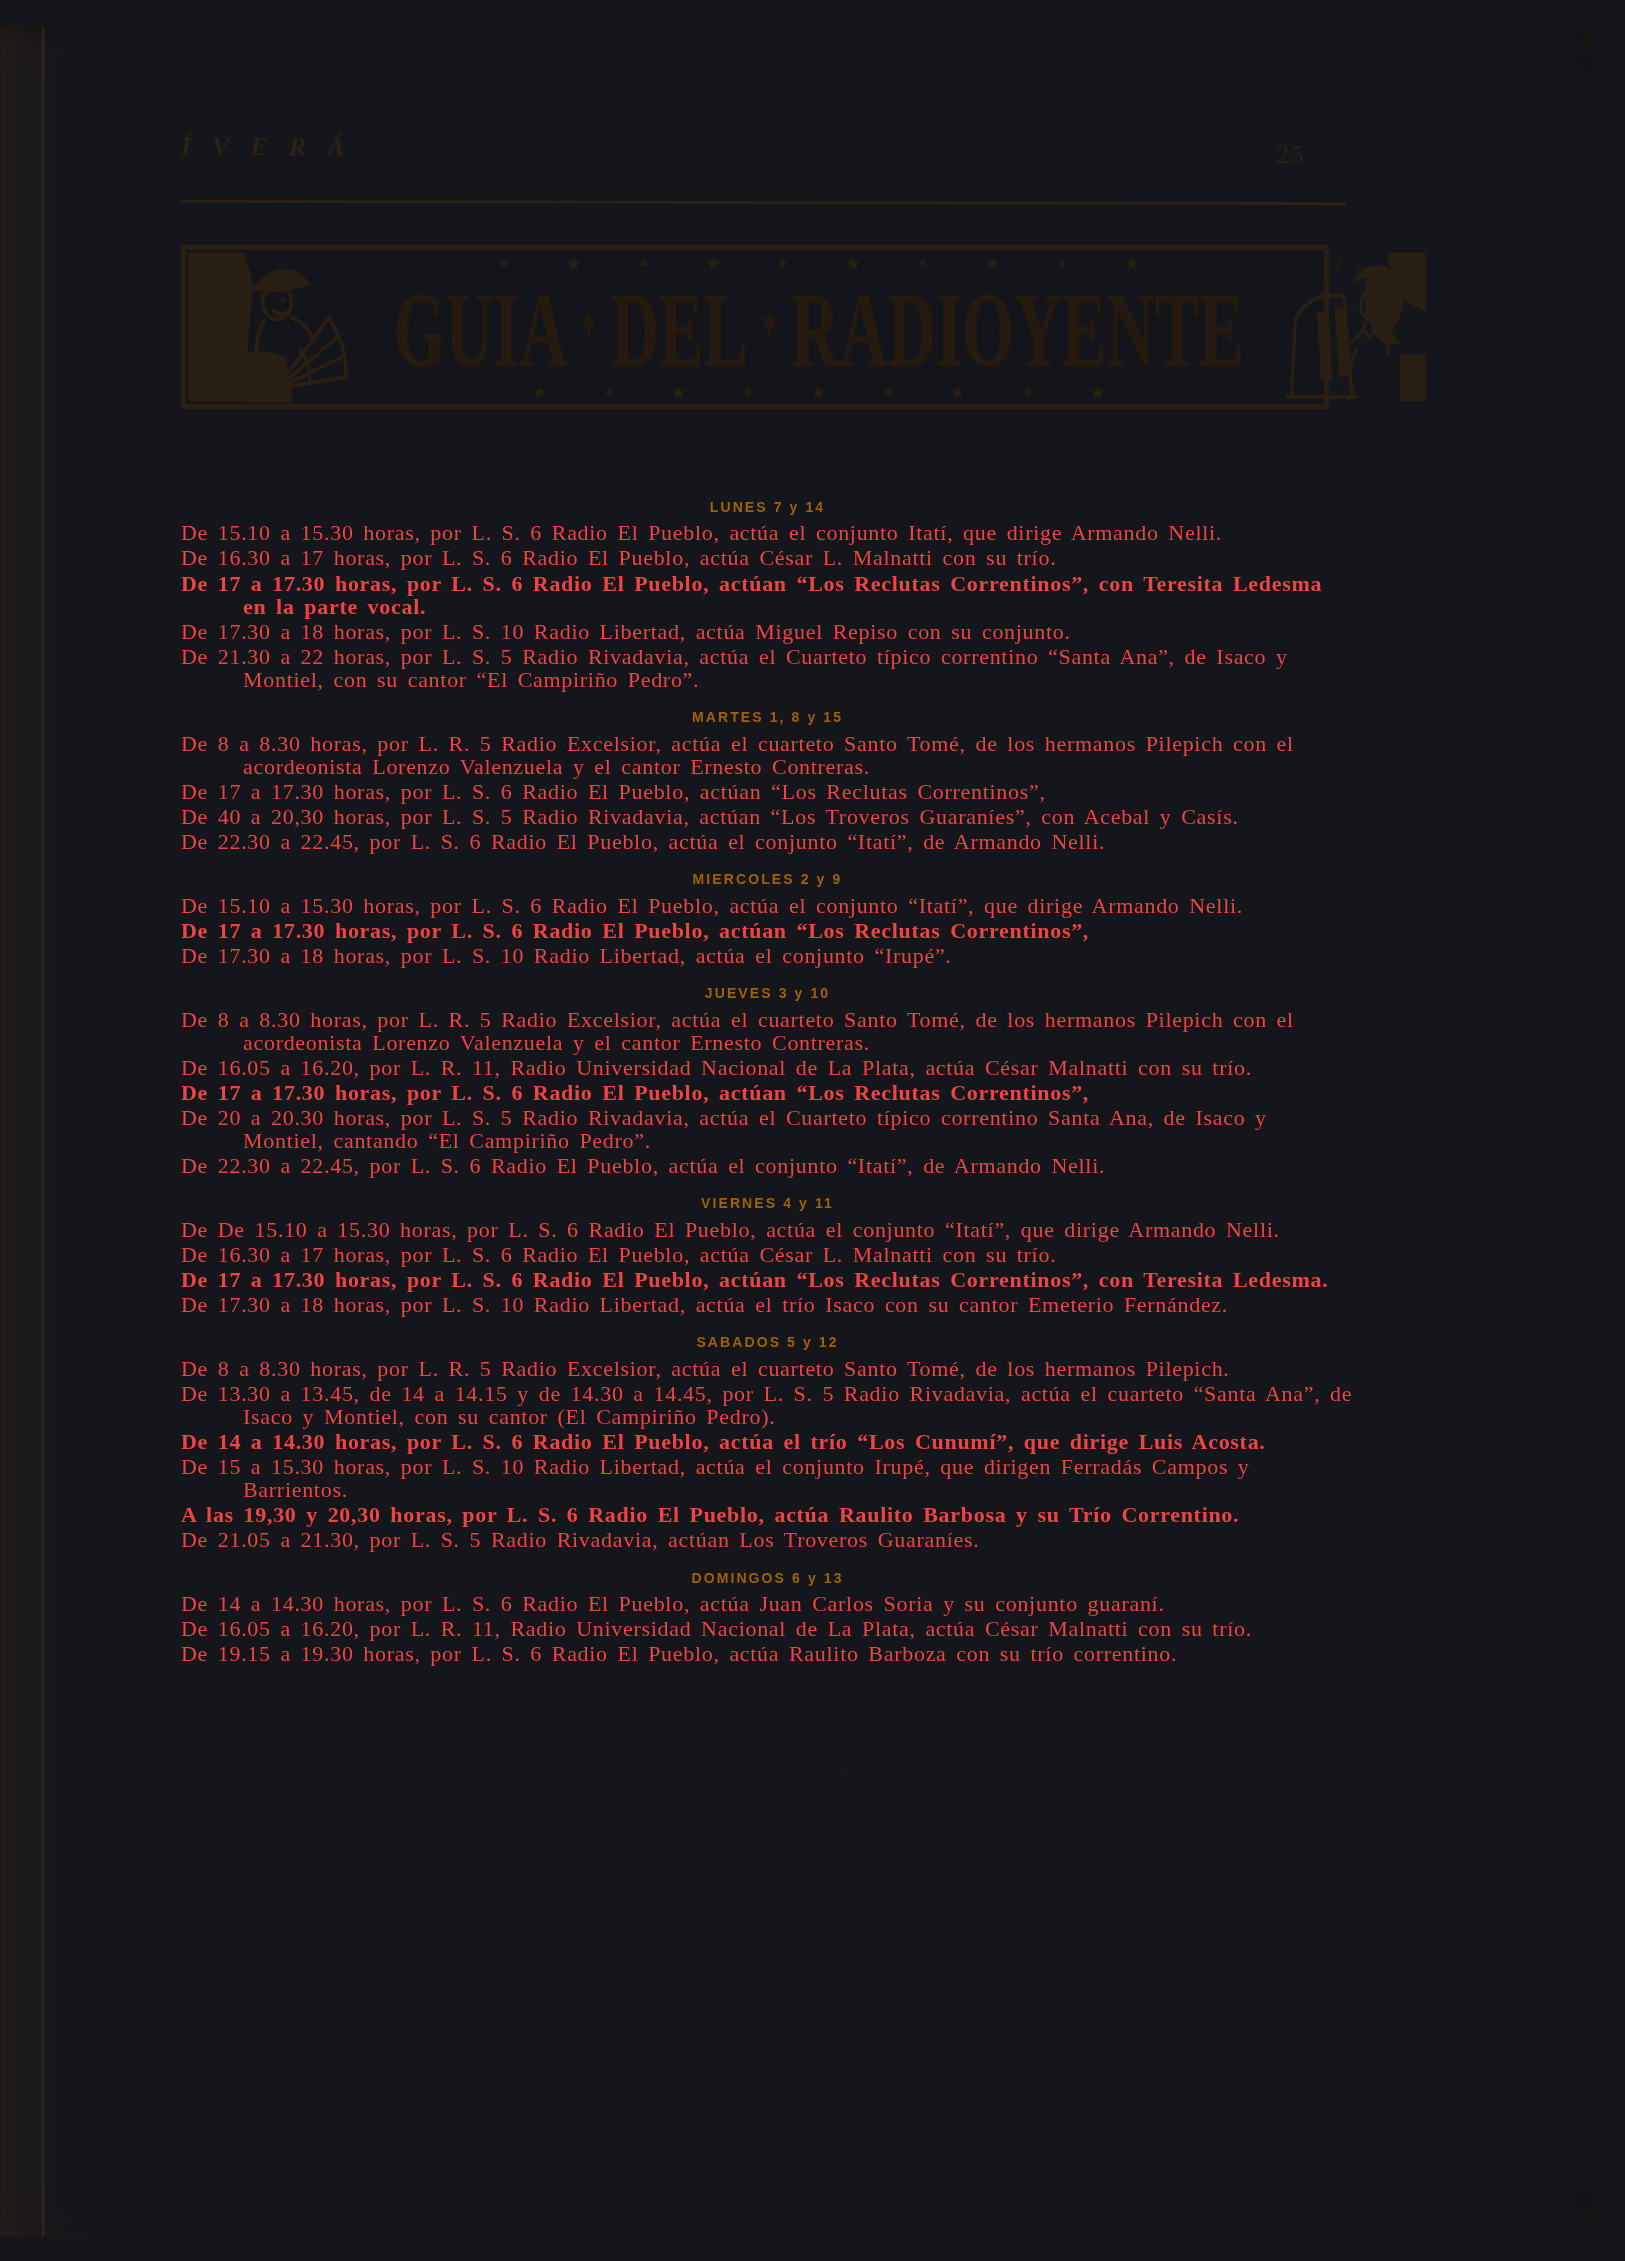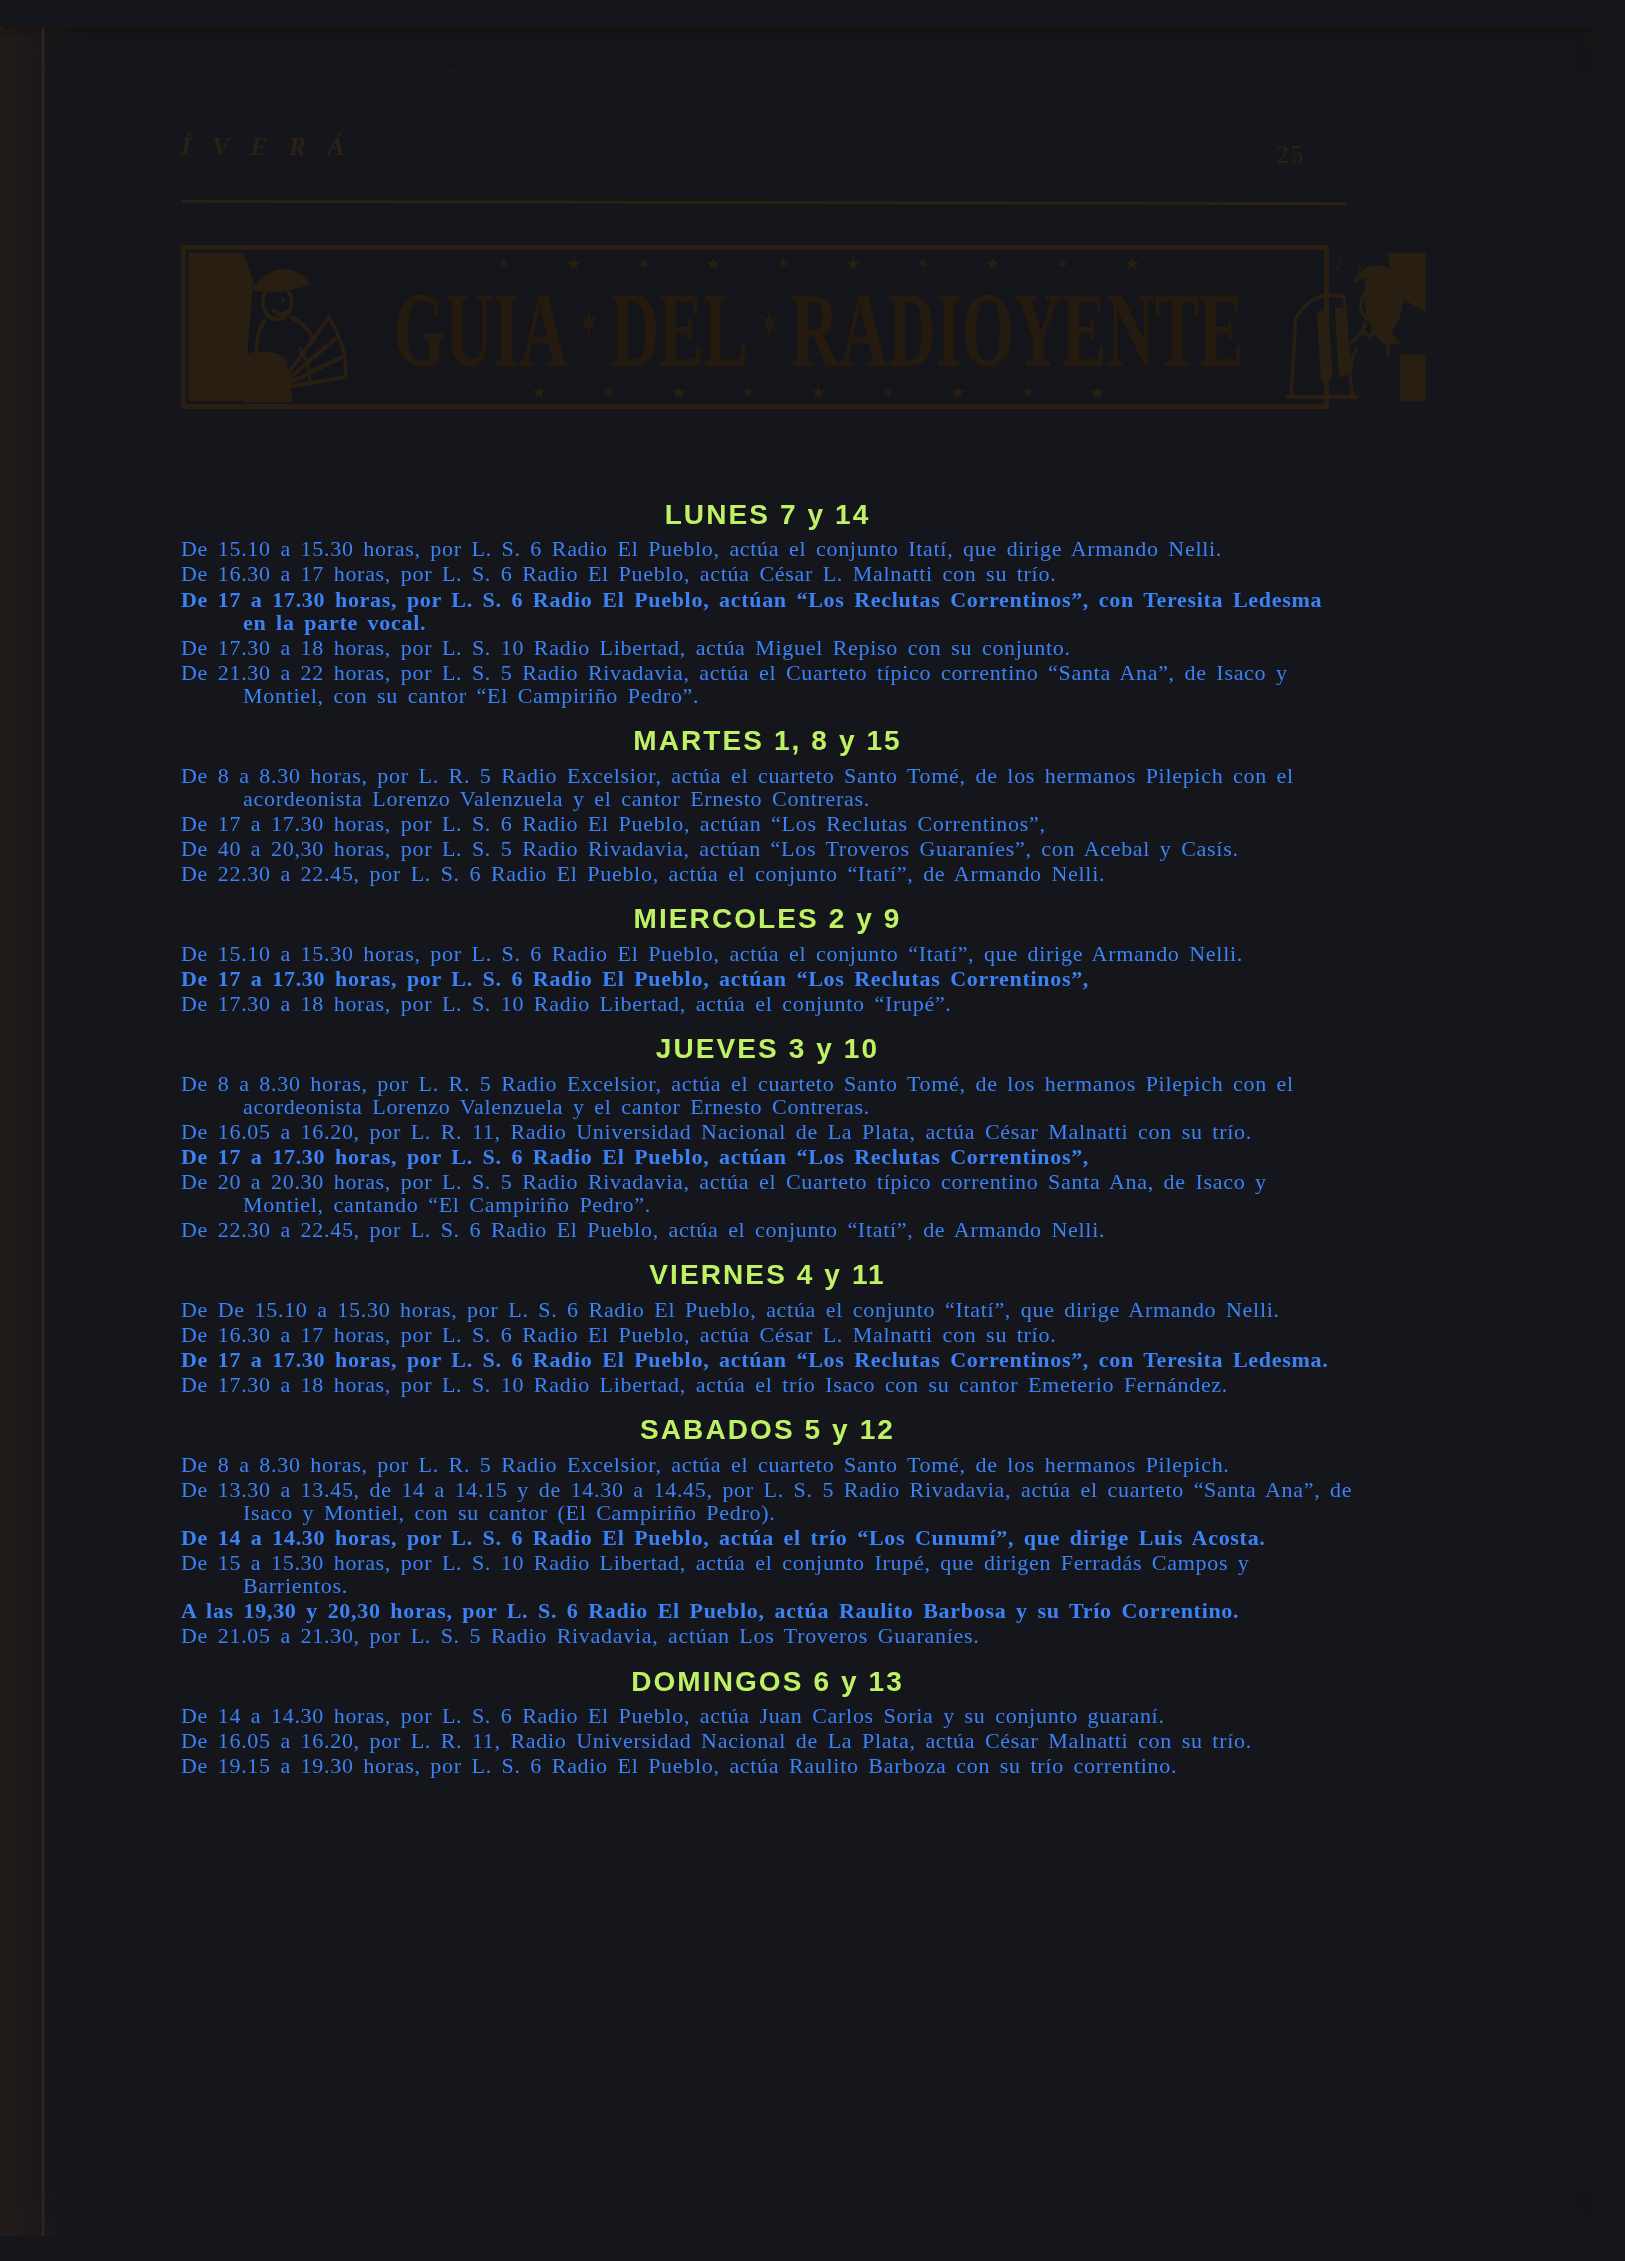"LUNES 7 y 14" .day-h { color: #bef264 -> #a16207; font-size: 28px -> 14px }
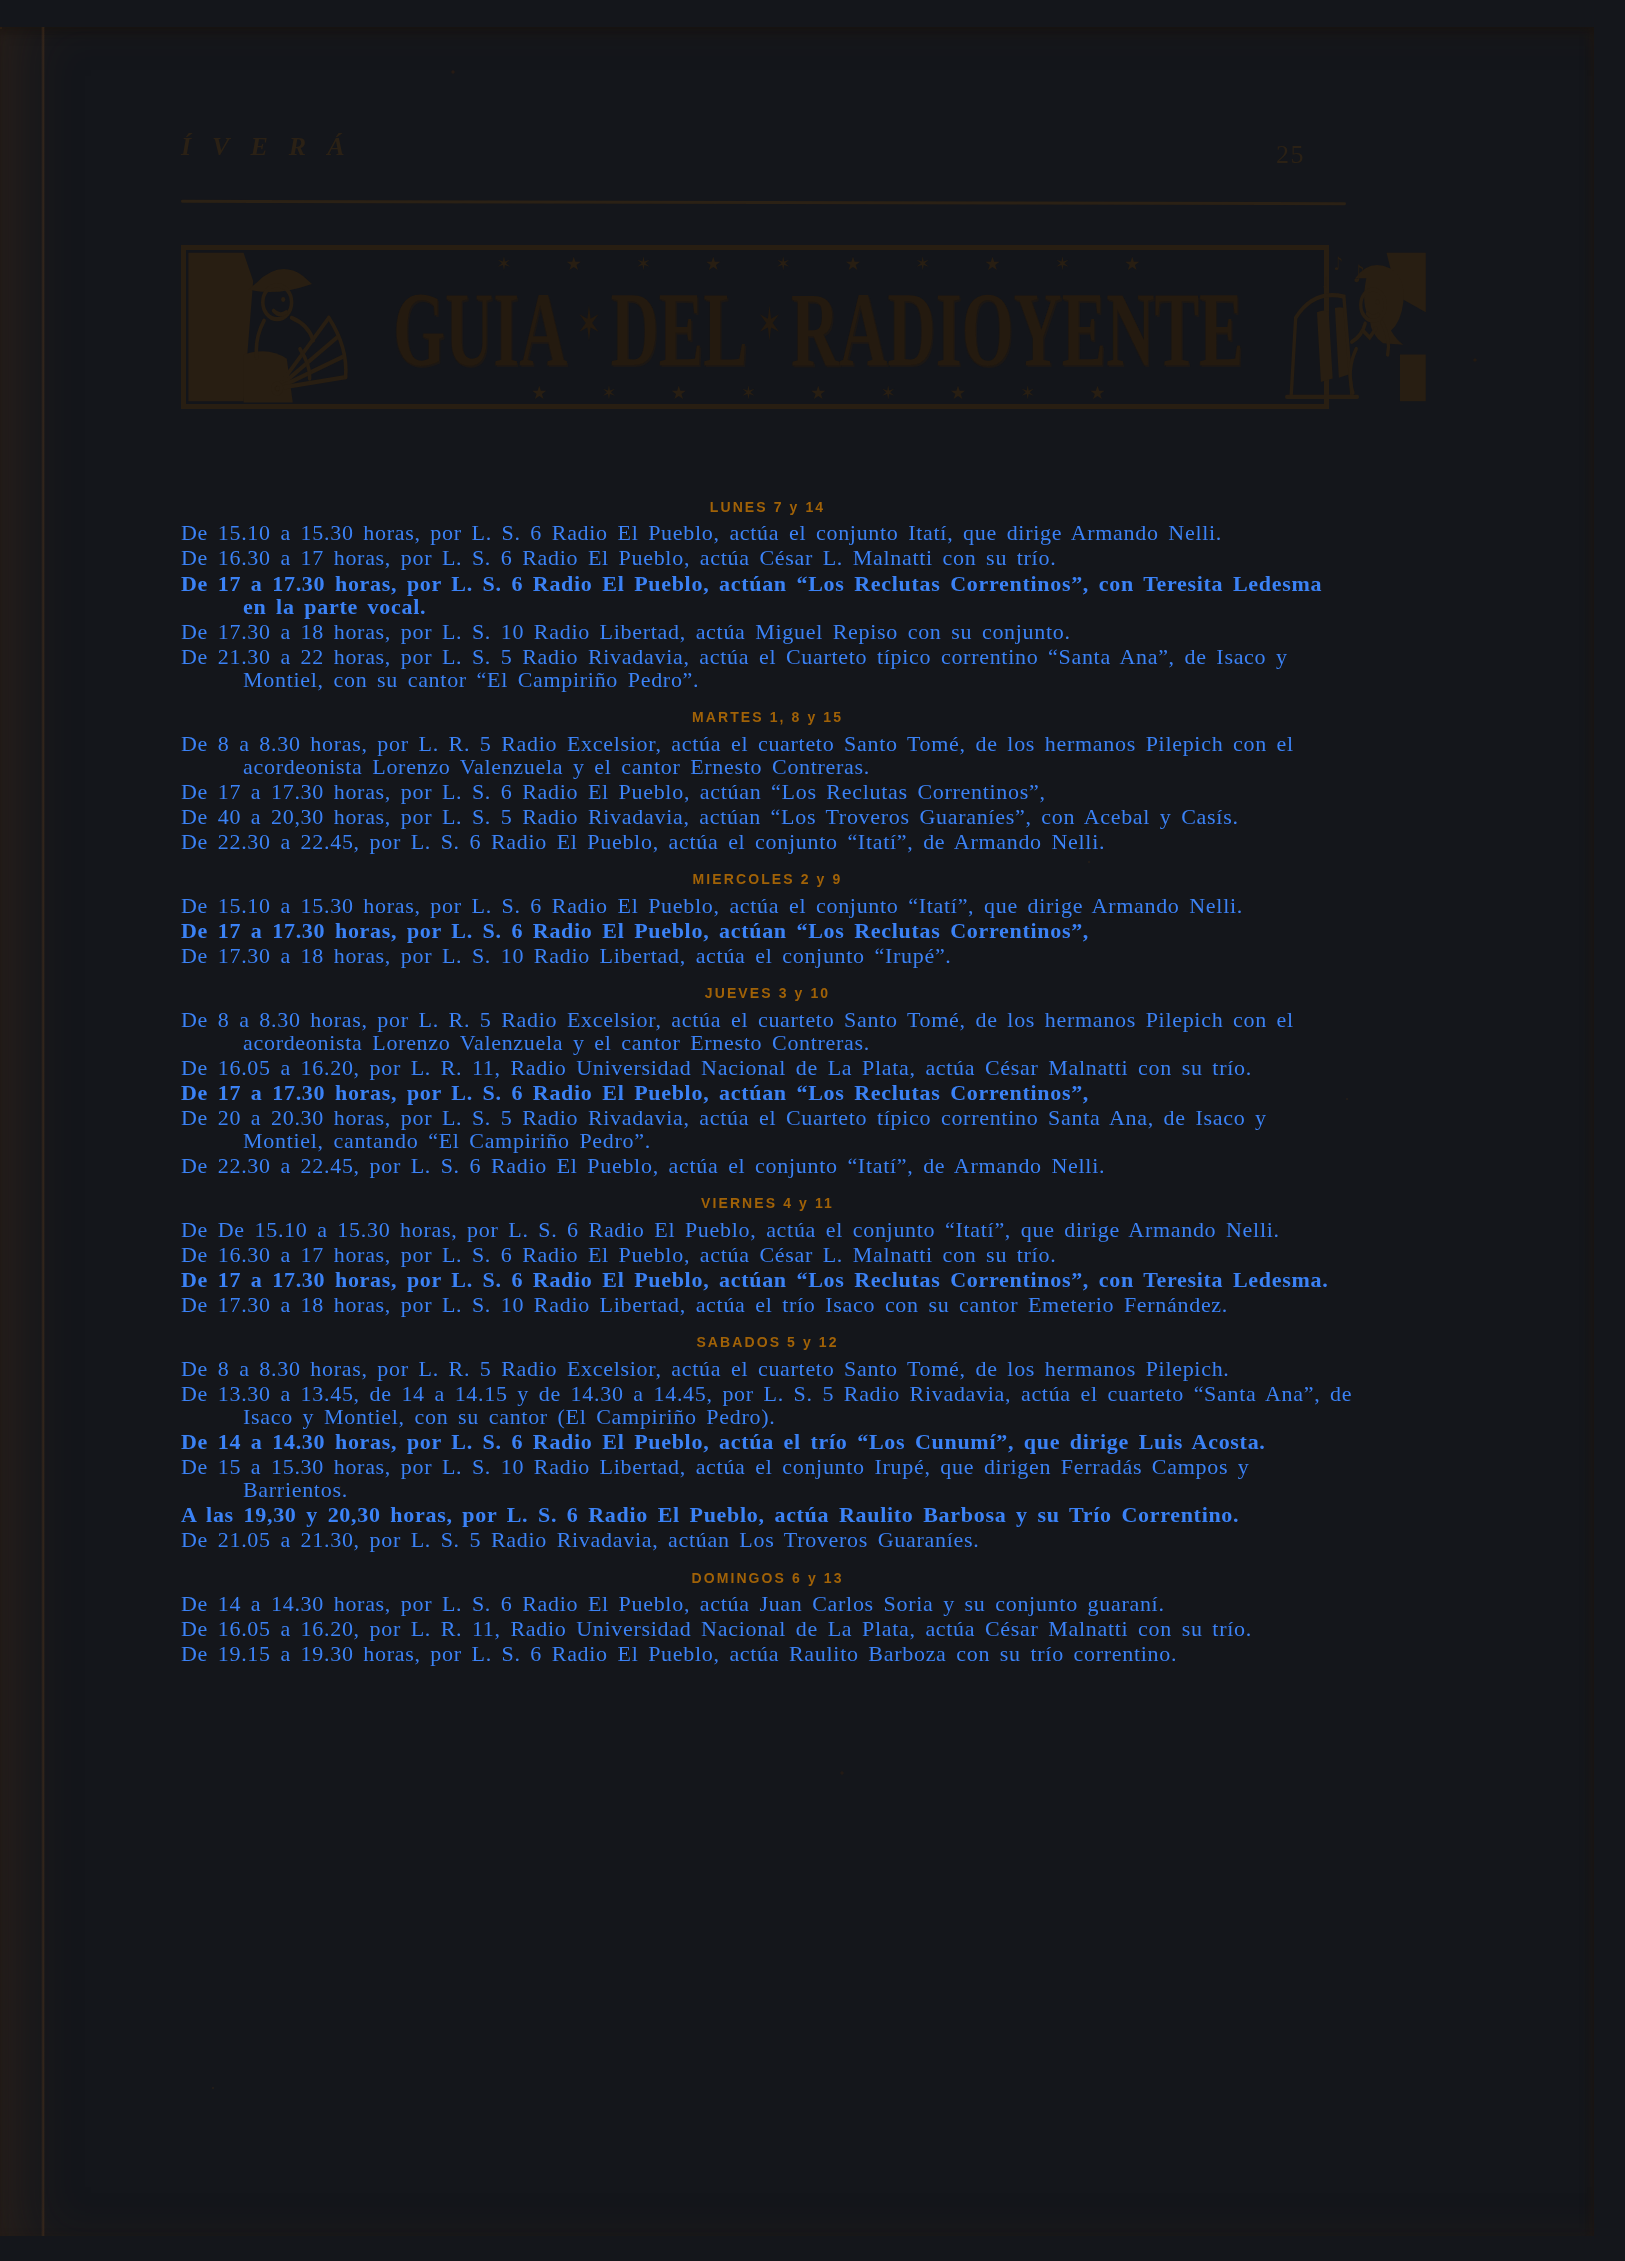"De 15.10 a 15.30 horas," .entry { color: #3b82f6 -> #ef4444 }
